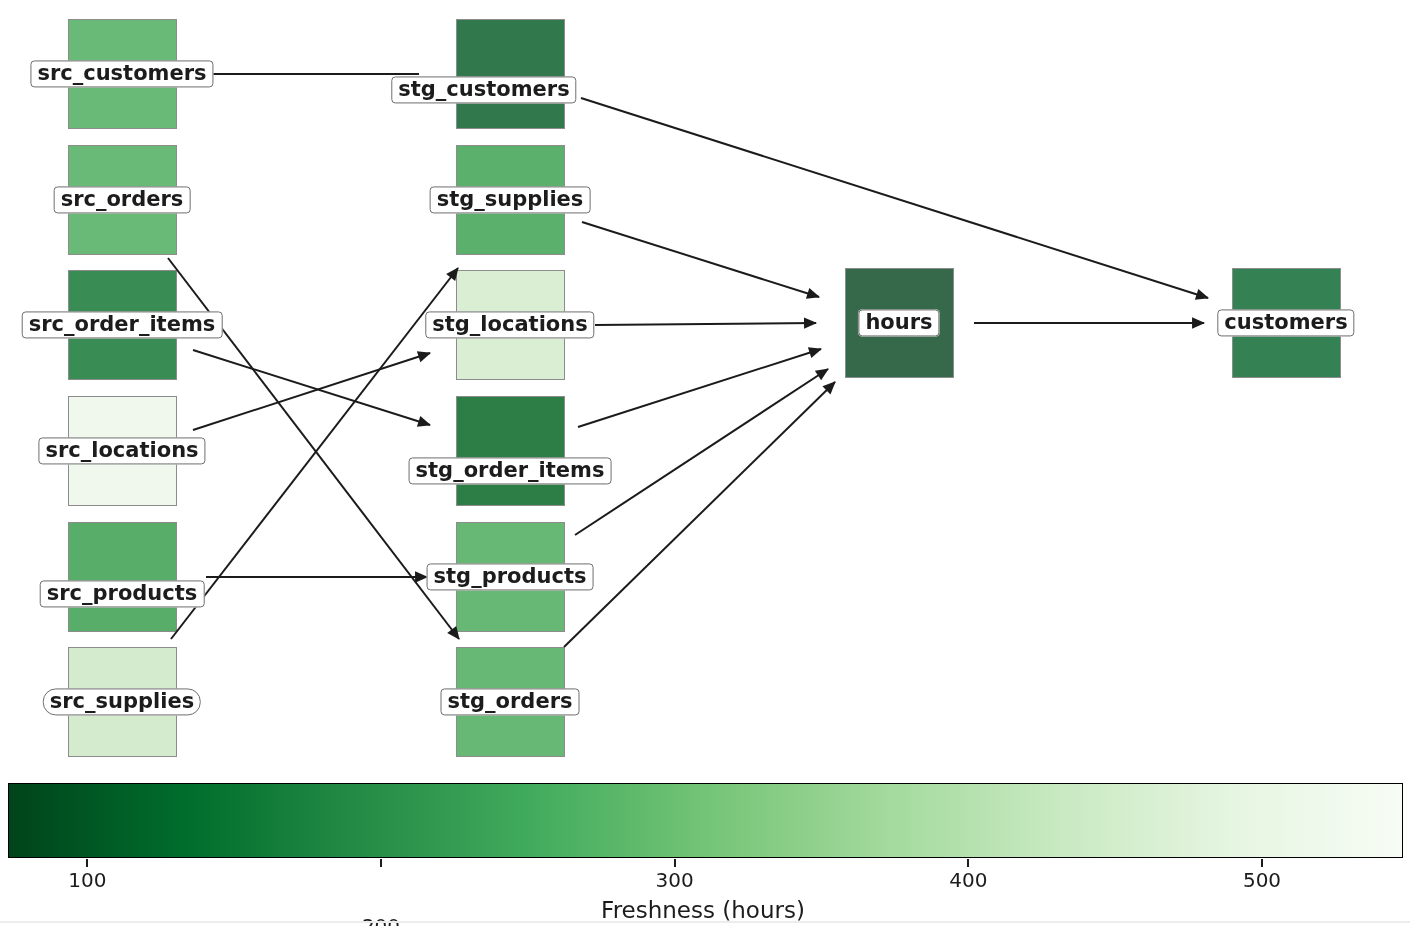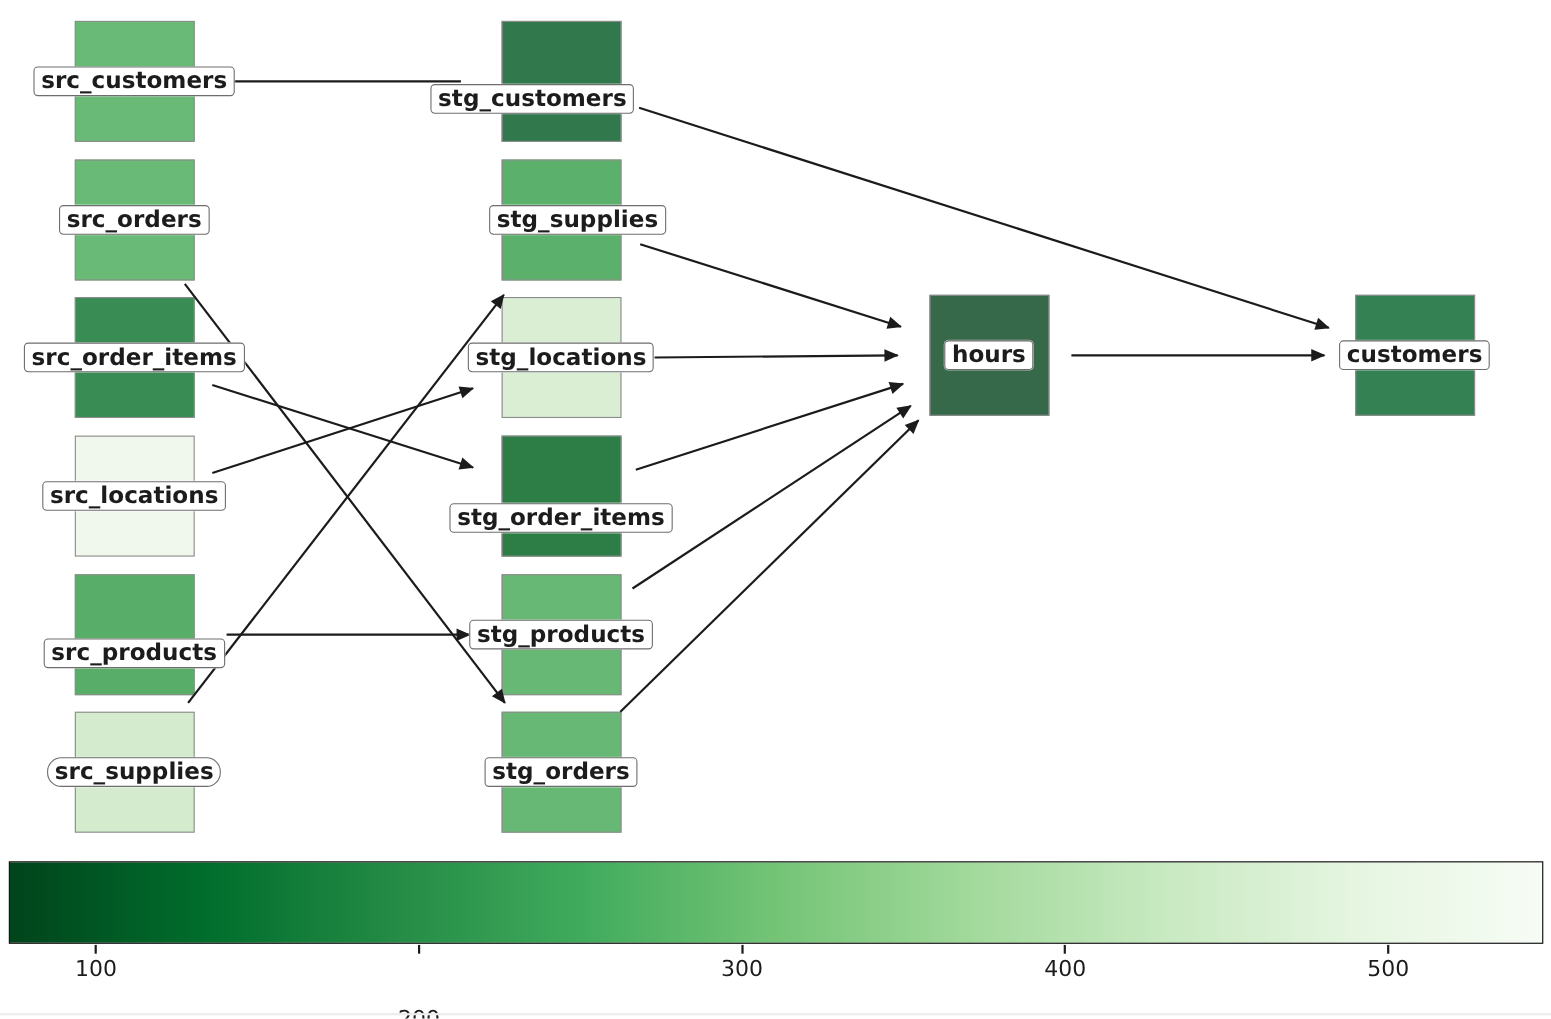"stg_supplies" div.node-label { left: 525px -> 510px }
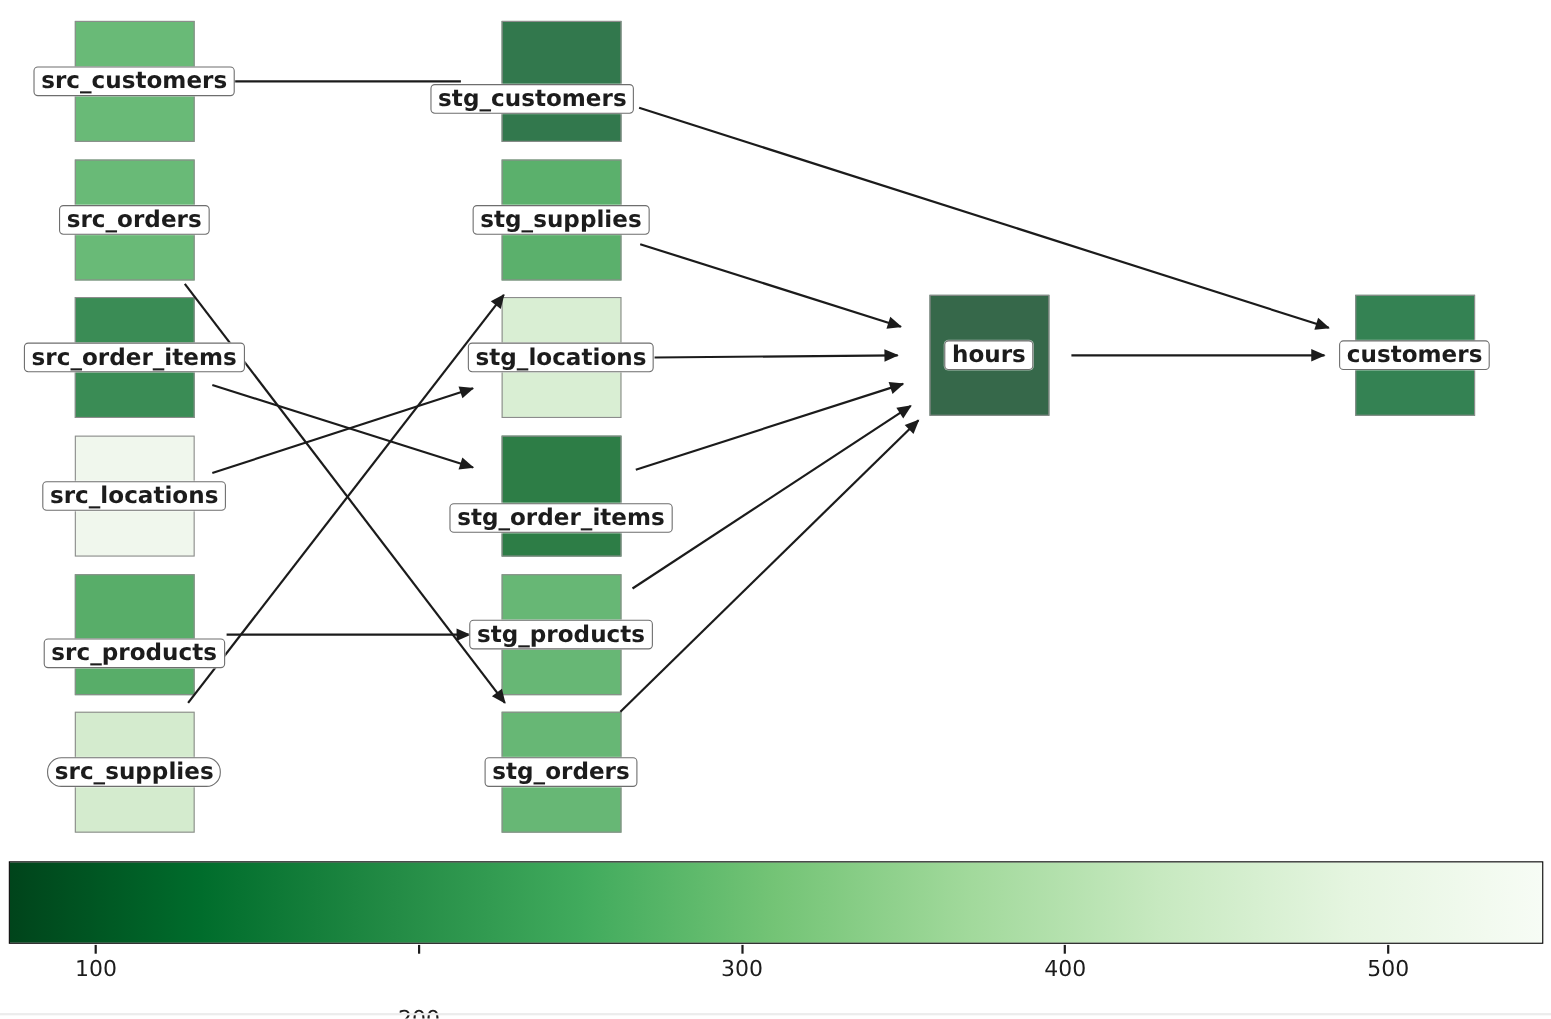"Freshness (hours)" div { html: none -> <div>Freshness (hours)</div> }
